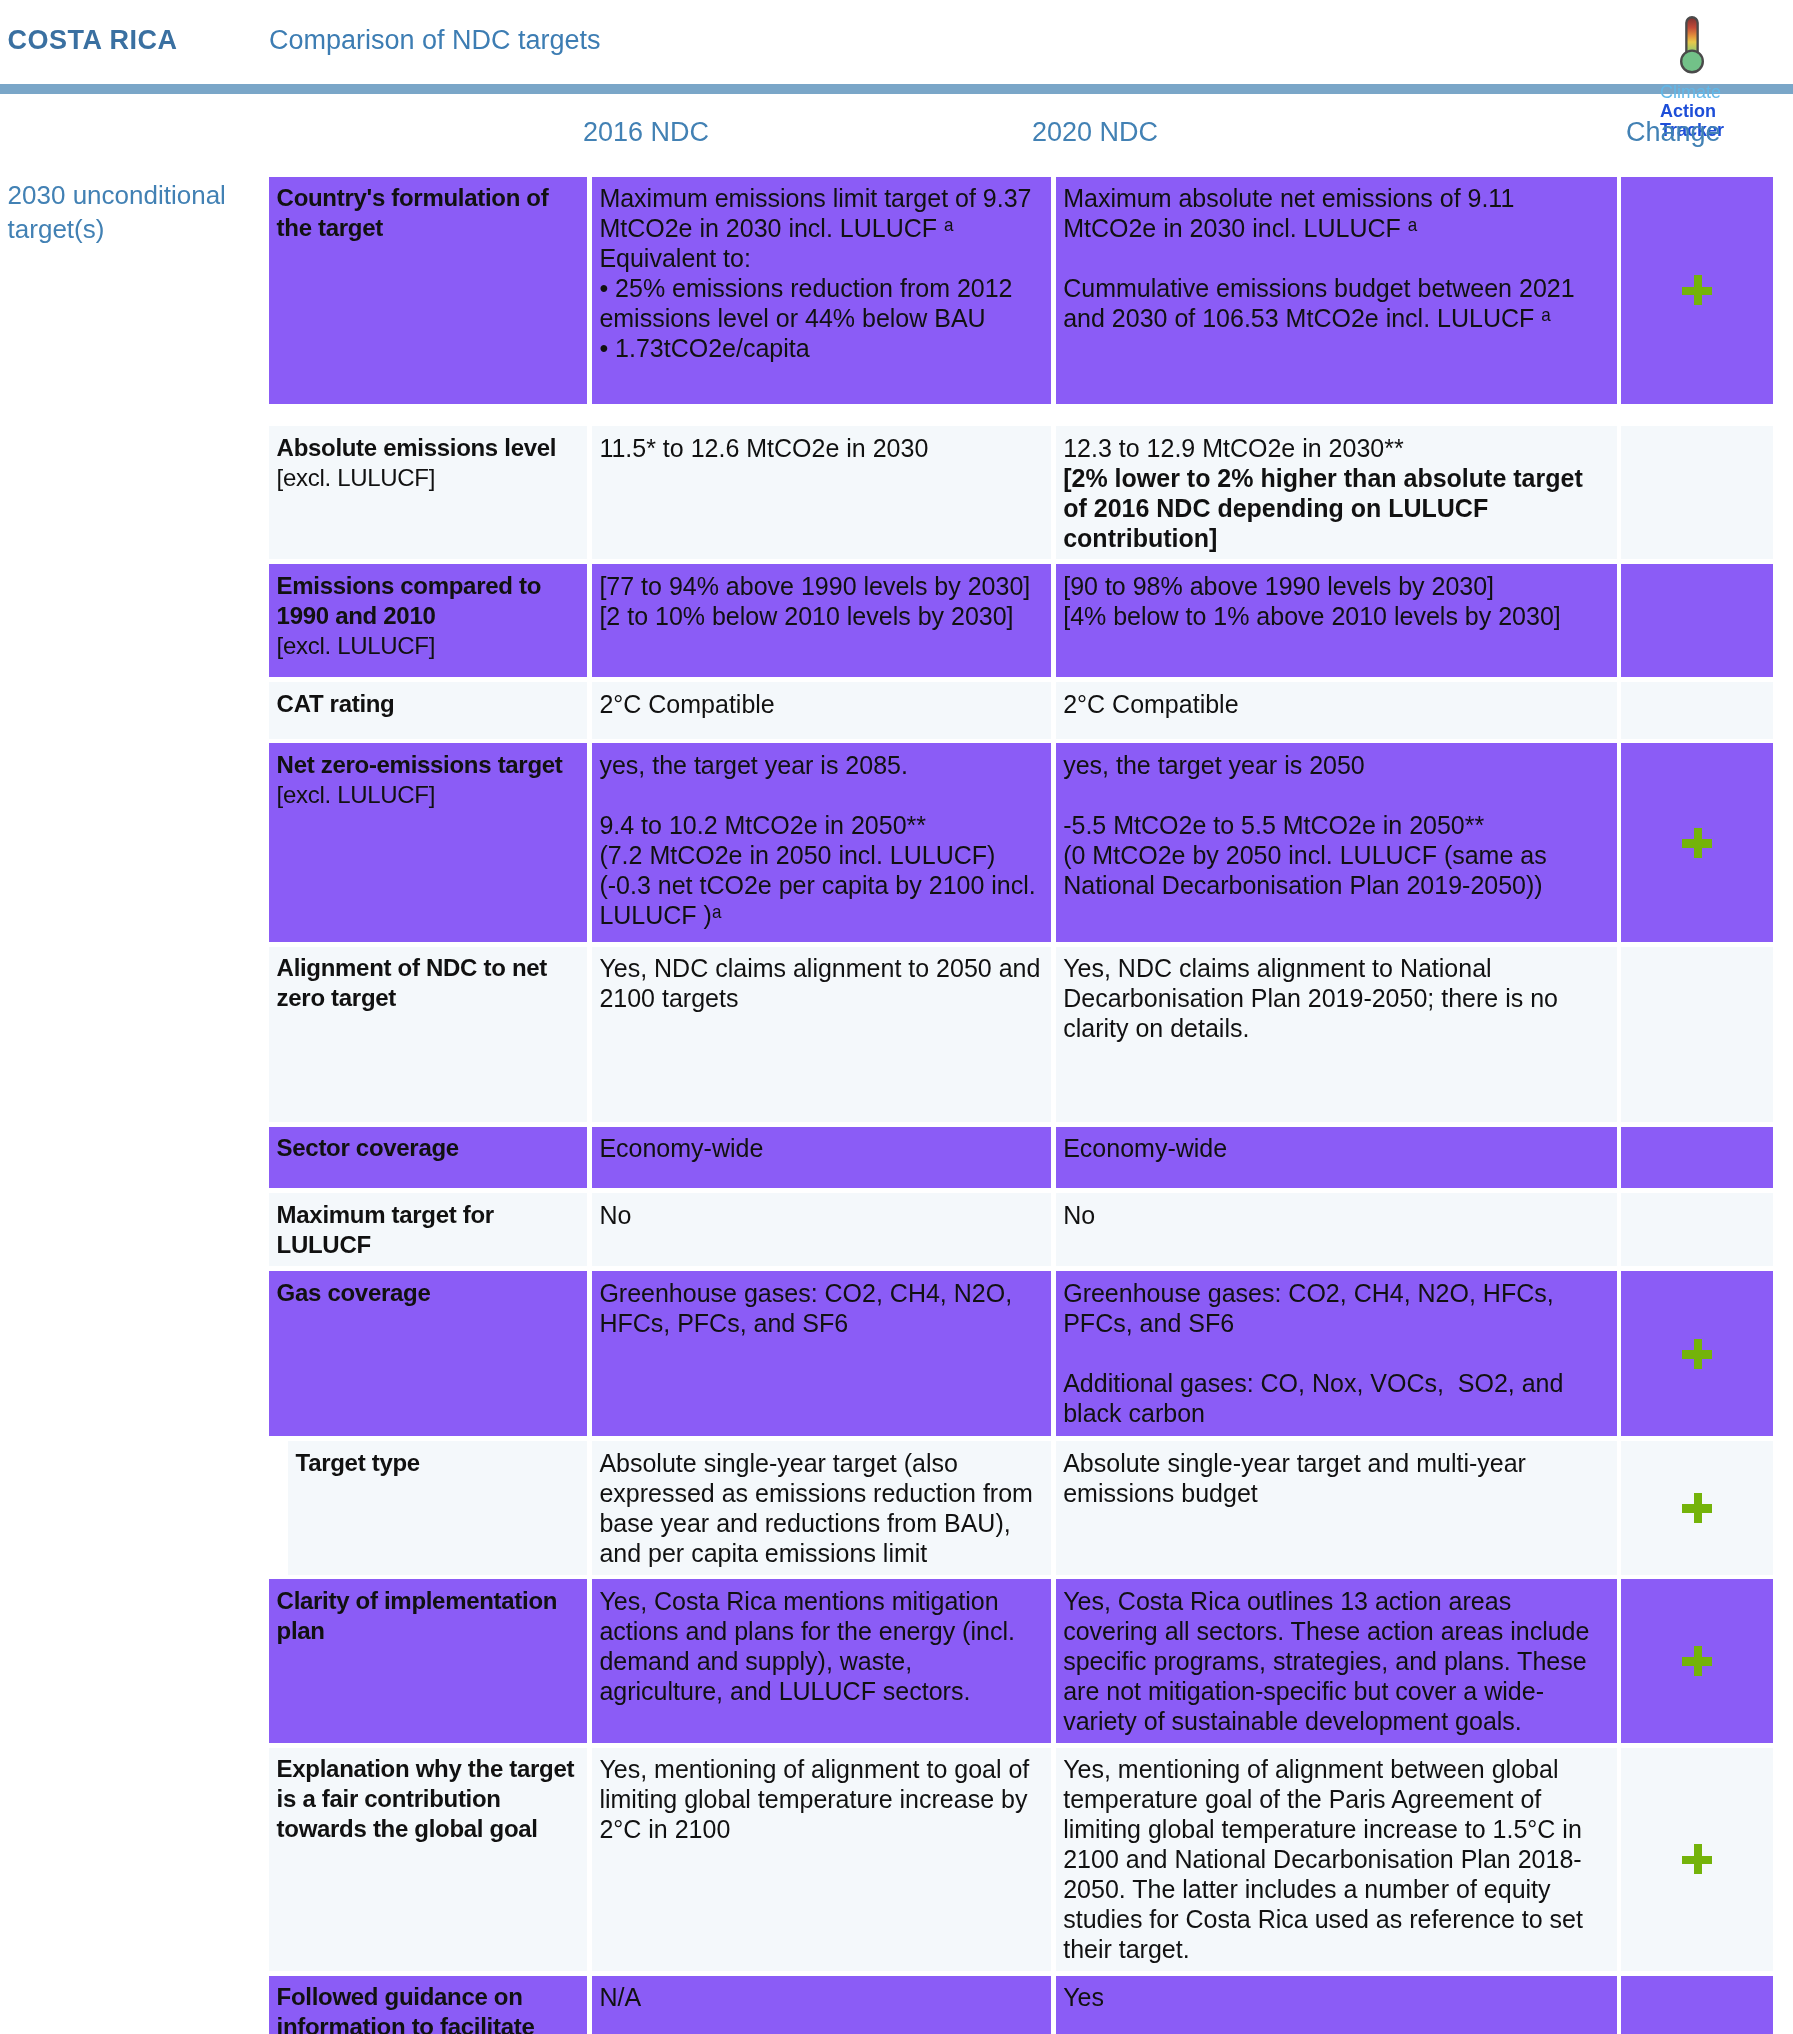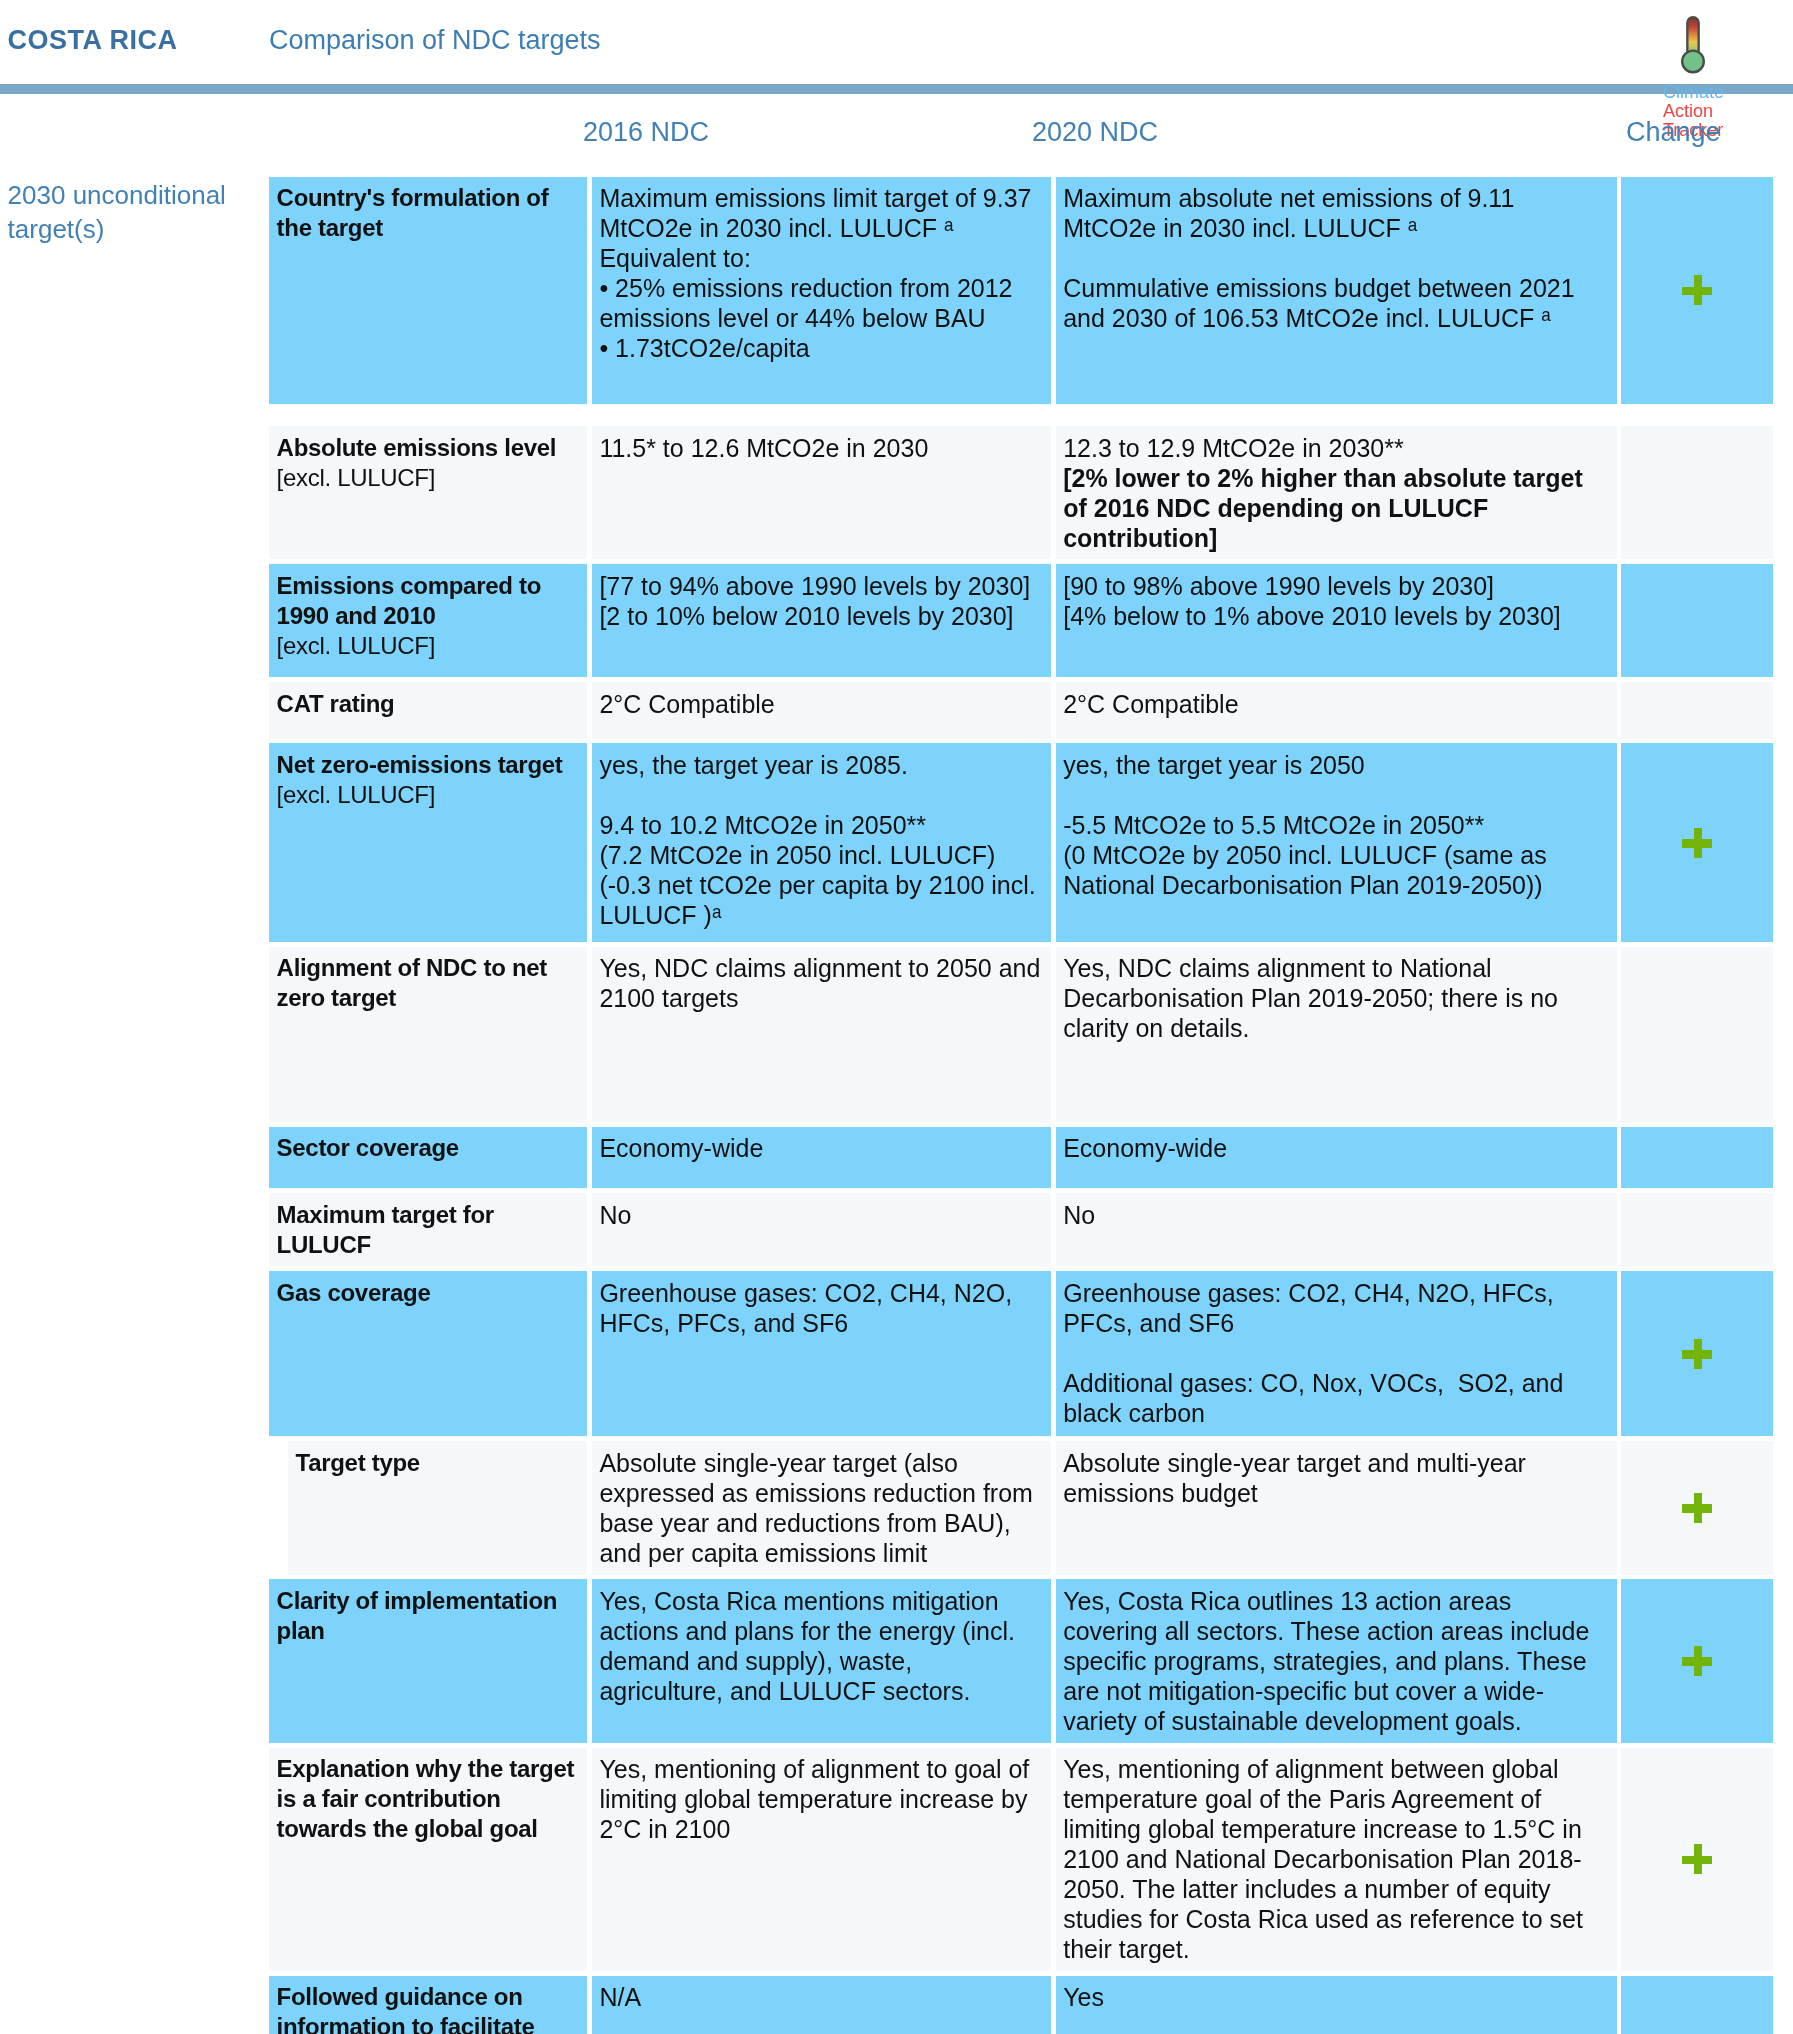"Action" .logo-l2,.logo-l3 { color: #ef4444 -> #1d4ed8; font-weight: normal -> bold }
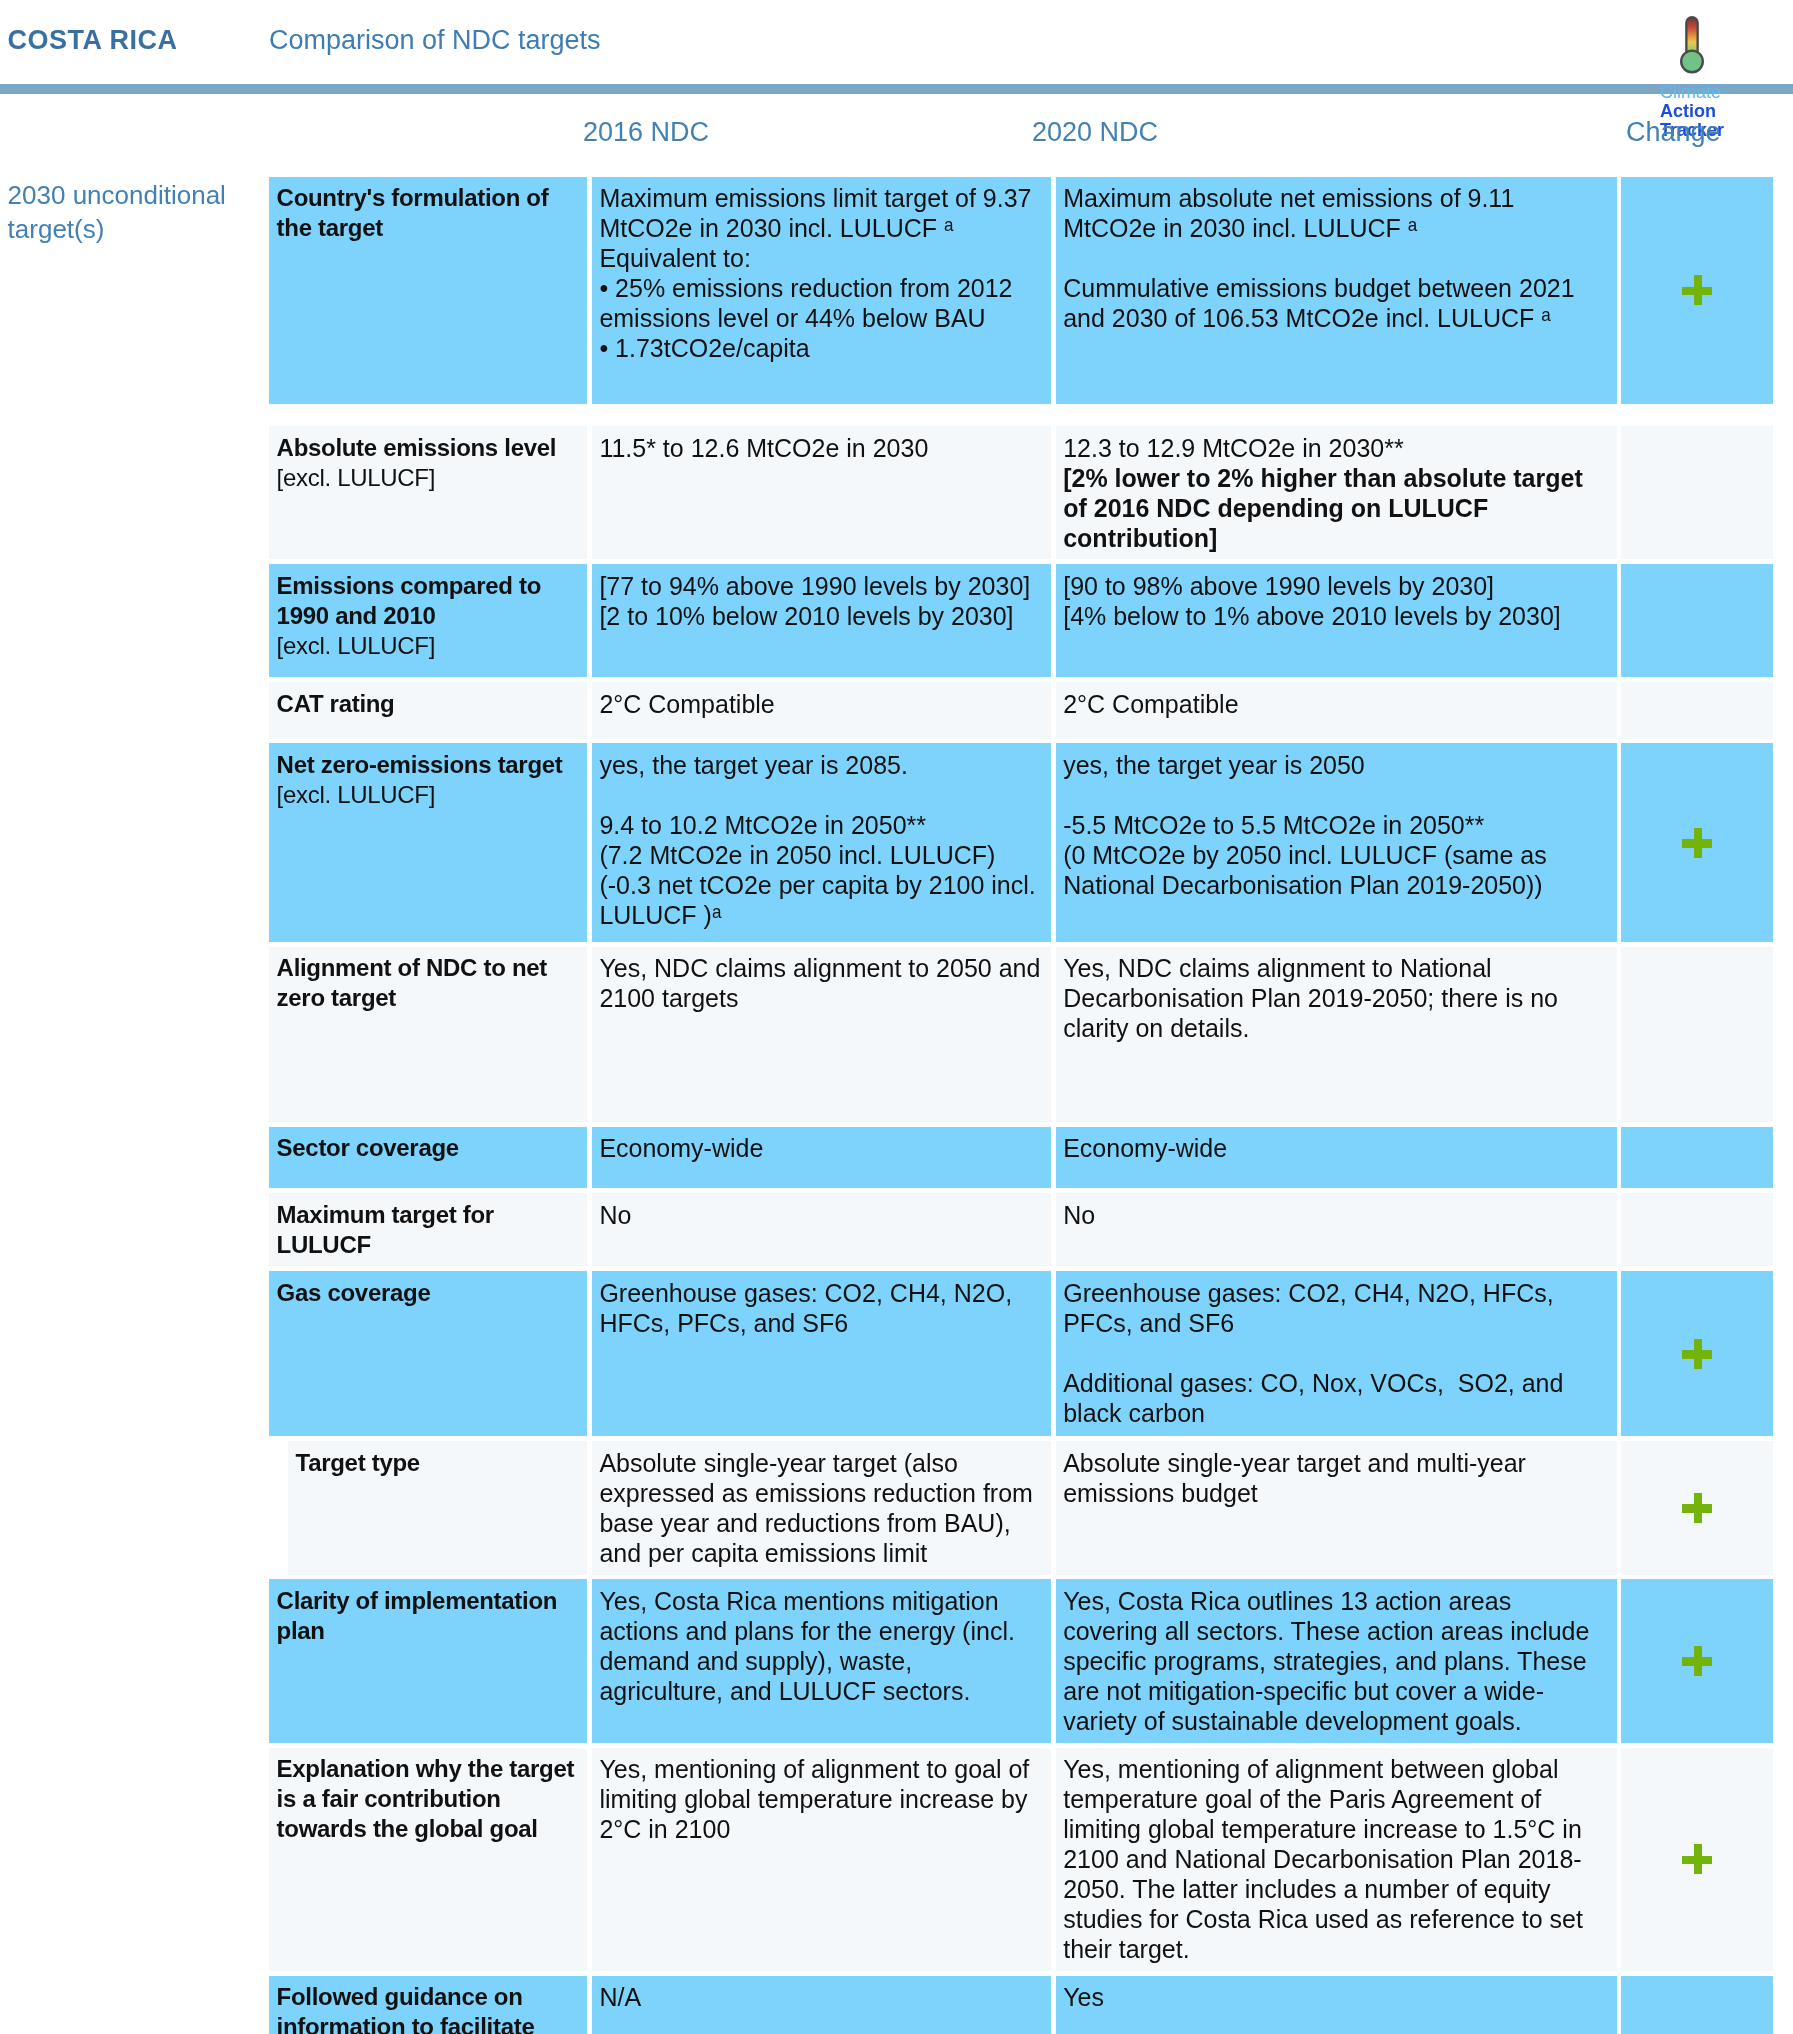"Country's formulation of the target" .sA { background: #7dd3fc -> #8b5cf6 }
